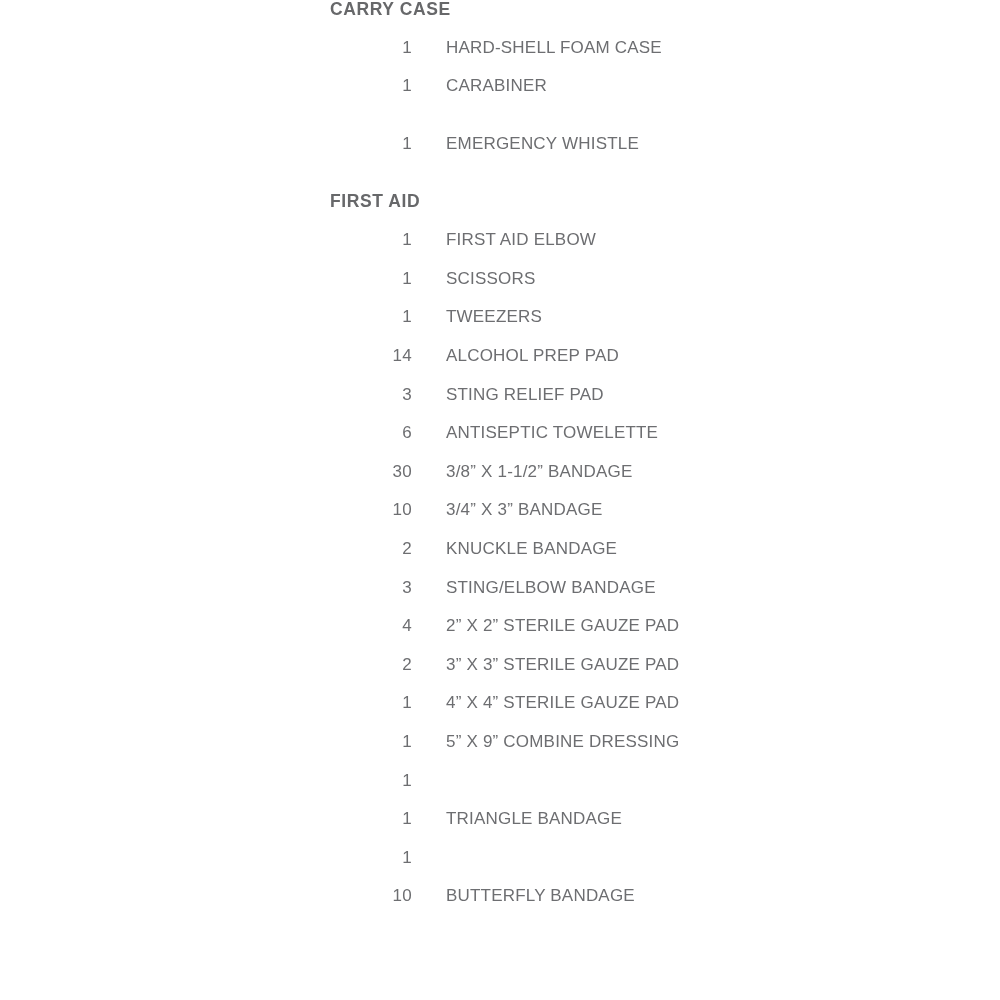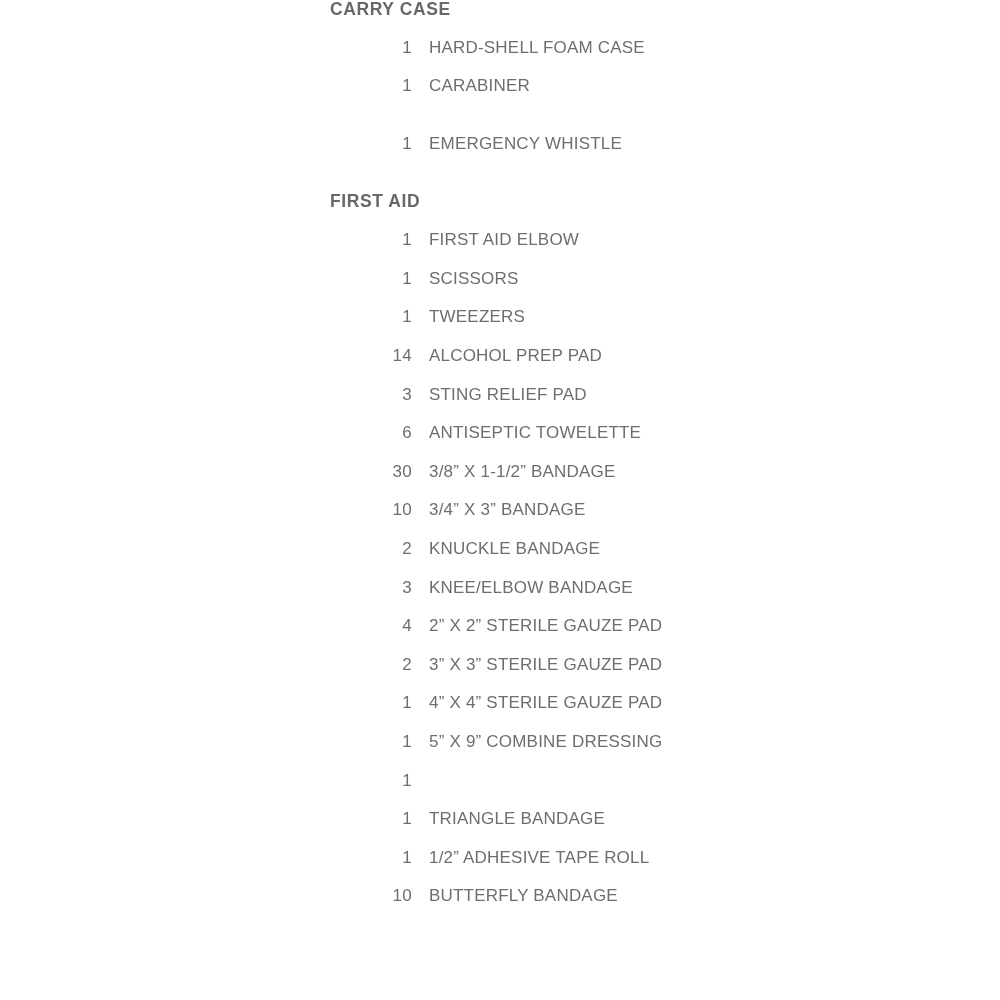"HARD-SHELL FOAM CASE" .name { margin-left: 17px -> 34px }
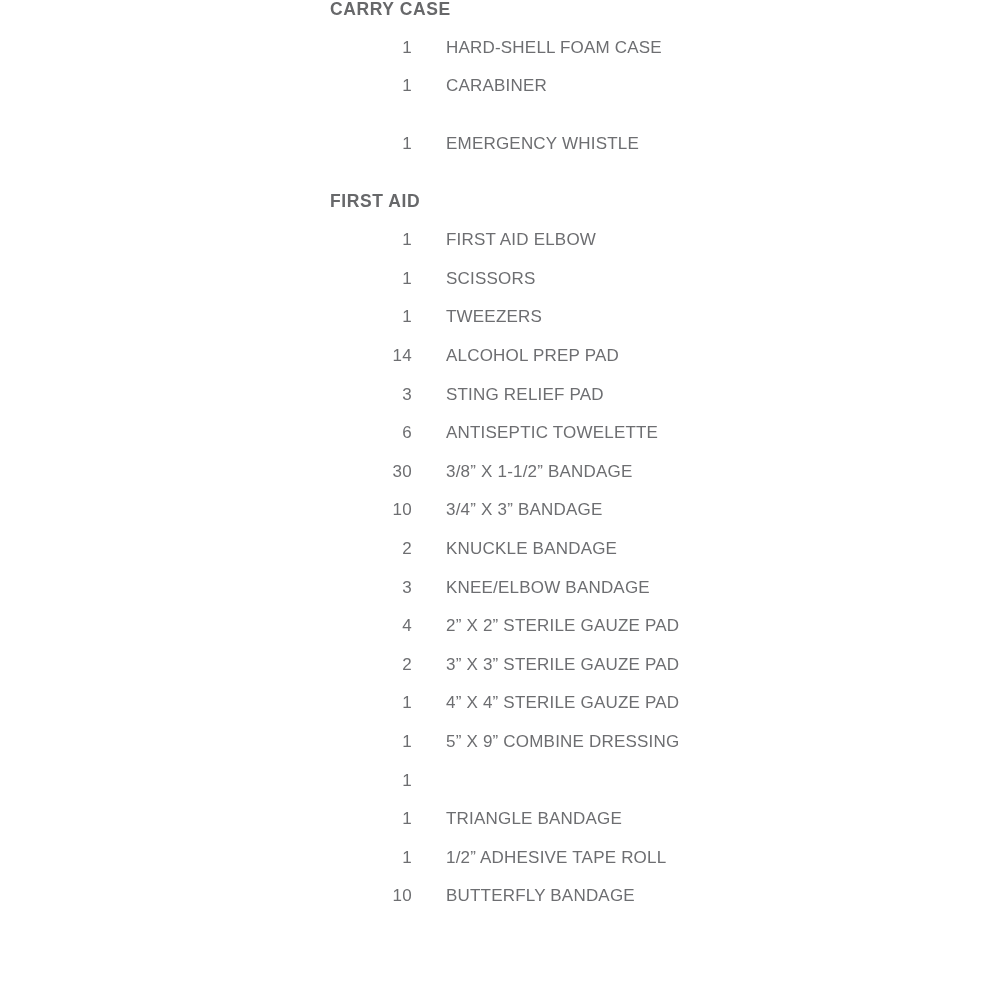"KNEE/ELBOW BANDAGE" span.name { text: KNEE/ELBOW -> STING/ELBOW }
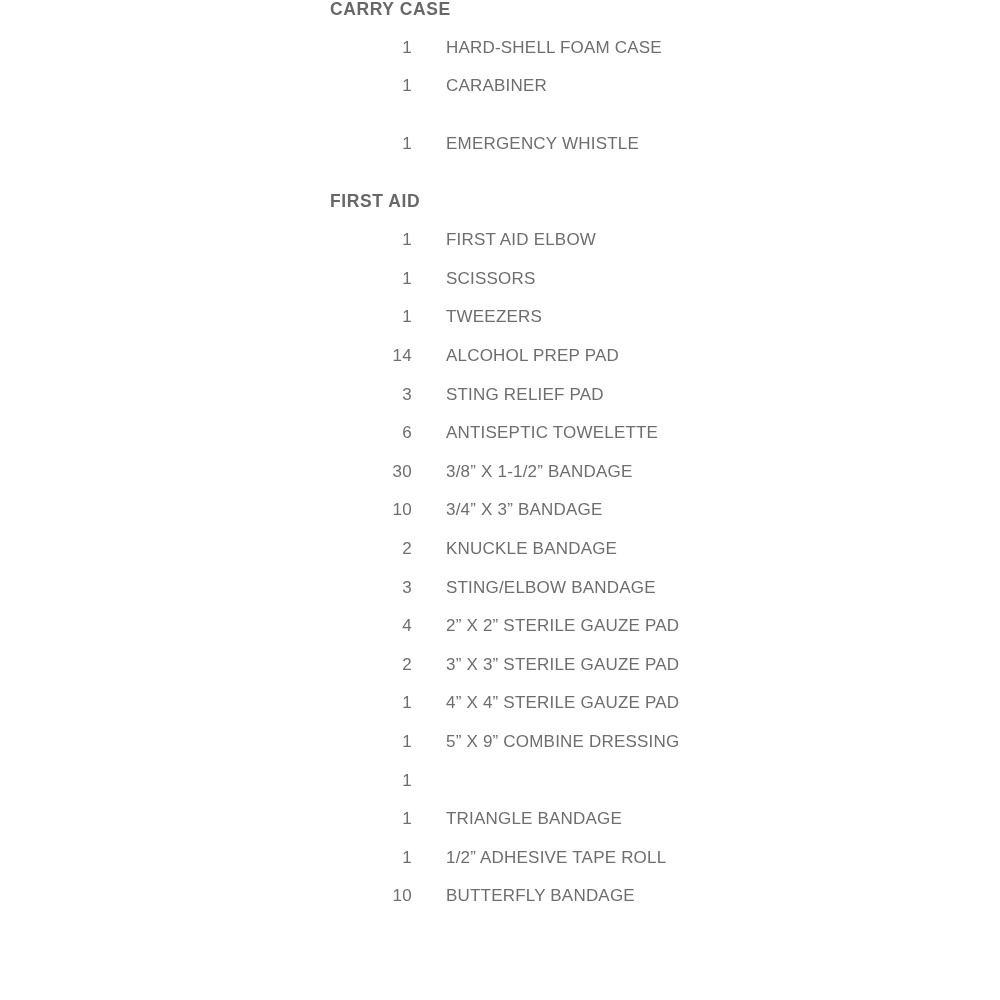"1/2” ADHESIVE TAPE ROLL" span.name { html: <span>1/2” ADHESIVE TAPE ROLL</span> -> none }
